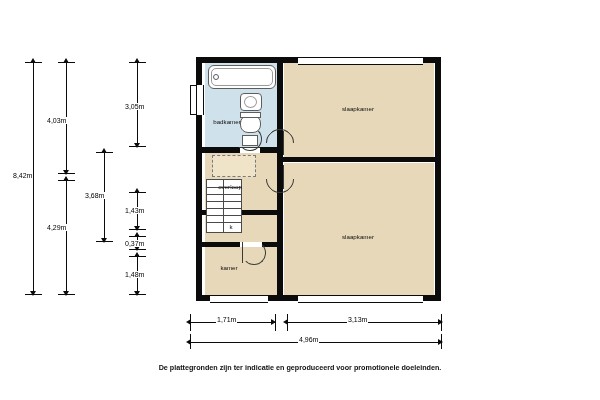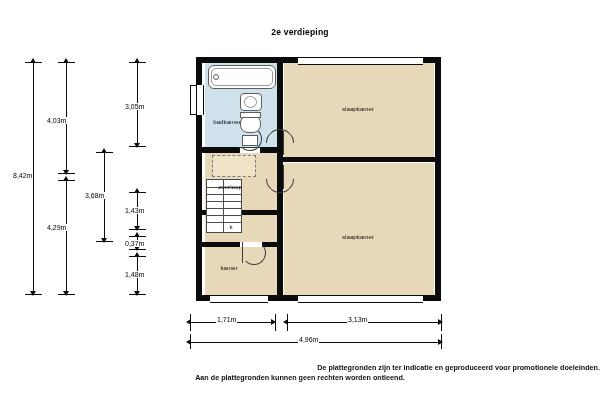"2e verdieping" div.title { html: <div>2e verdieping</div> -> none }
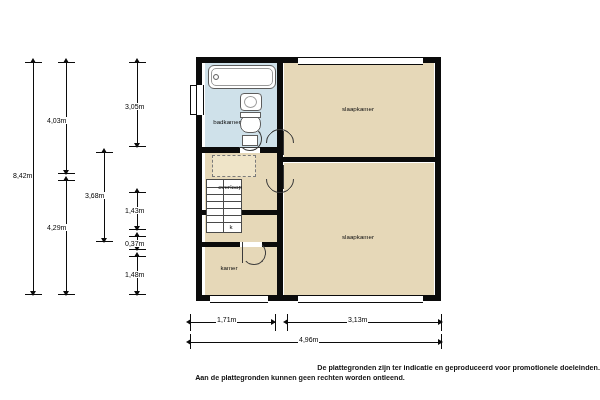"De plattegronden zijn ter indicatie" .footer.f1 { text-align: right -> none }
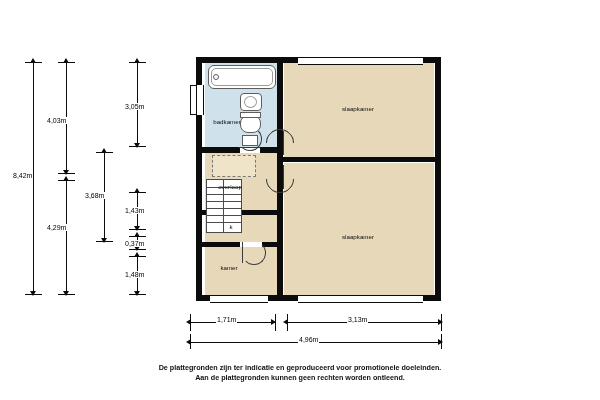"Aan de plattegronden kunnen geen" div.footer { html: <div>Aan de plattegronden kunnen geen rechten worden ontleend.</div> -> none }
